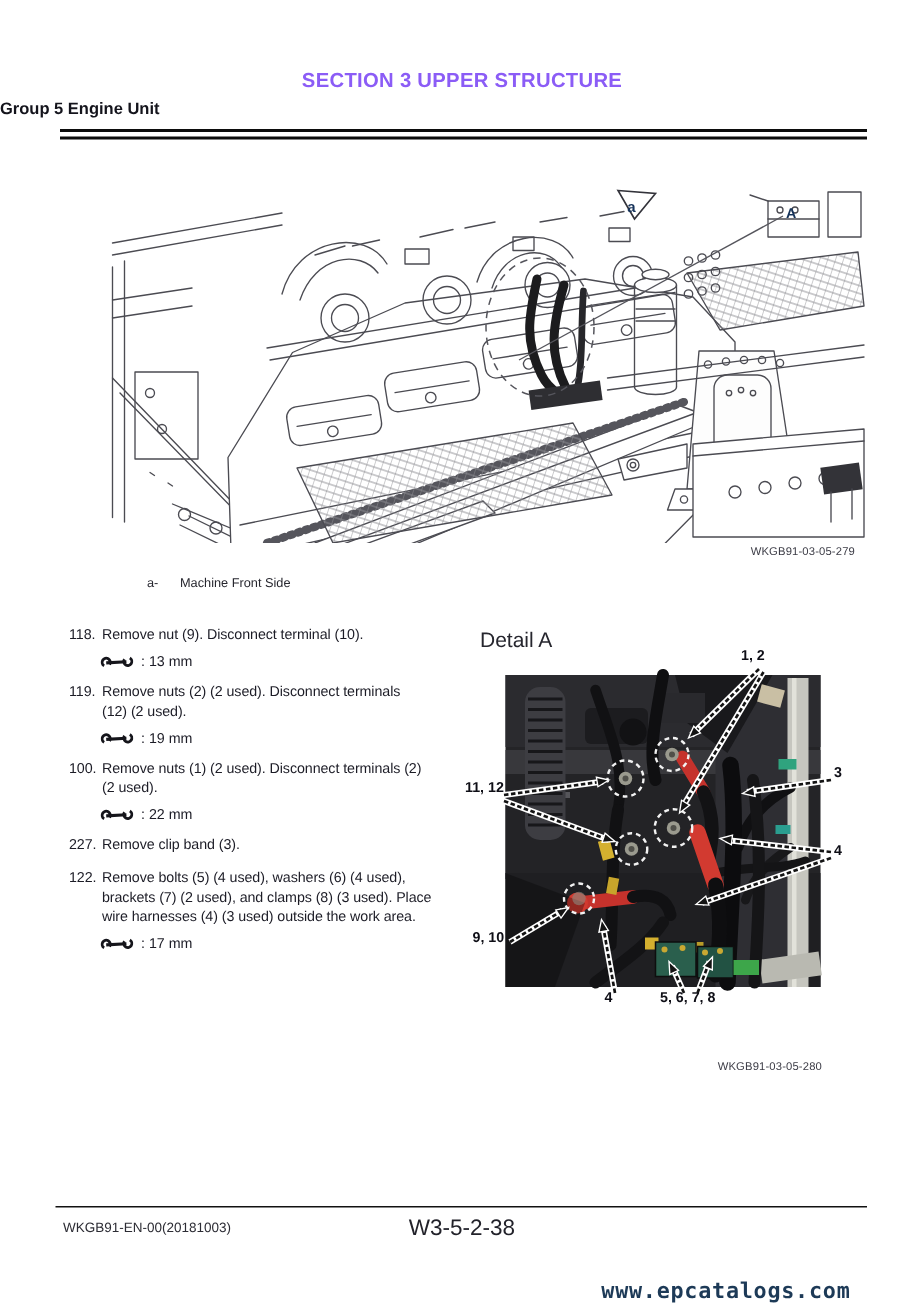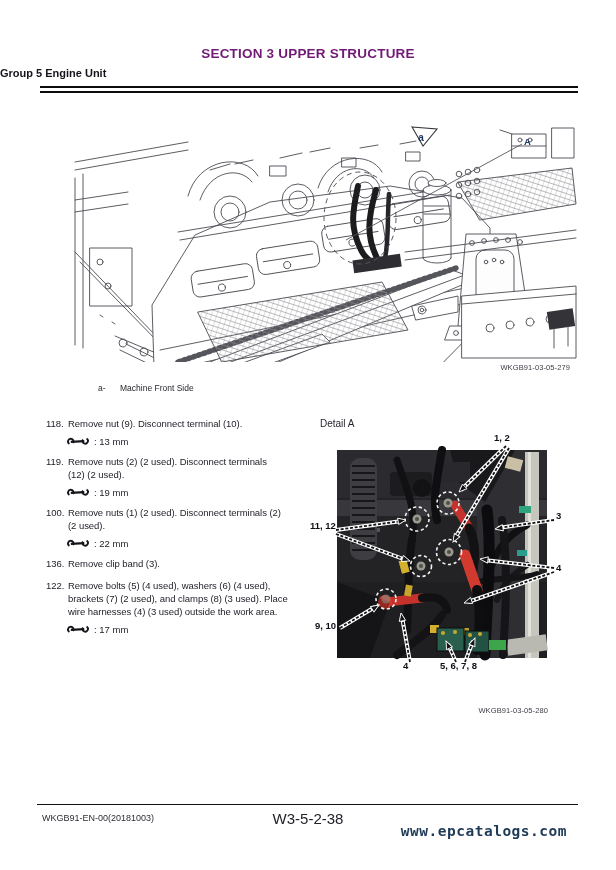"SECTION 3 UPPER STRUCTURE" .hdr-title { color: #701a75 -> #8b5cf6 }
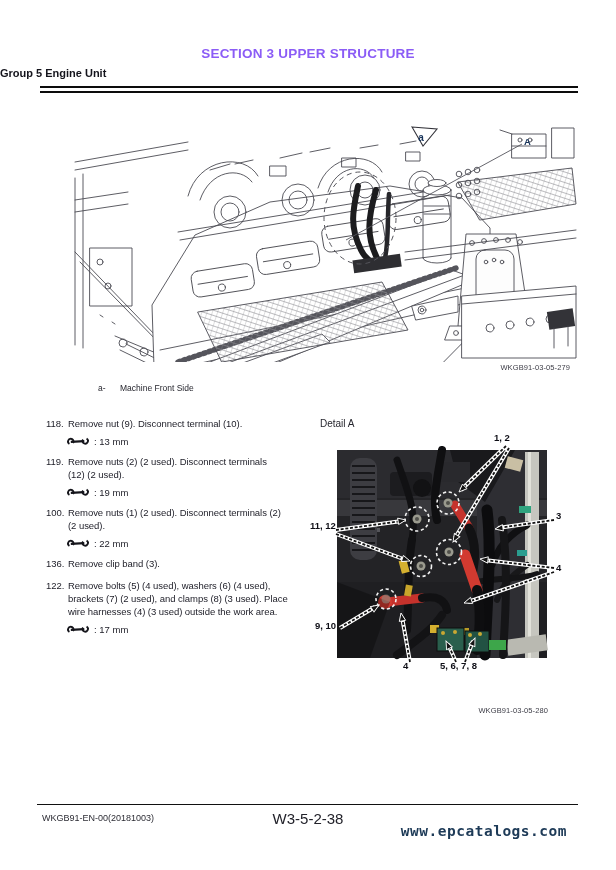"Detail A" .detail-title { font-size: 10px -> 14px }
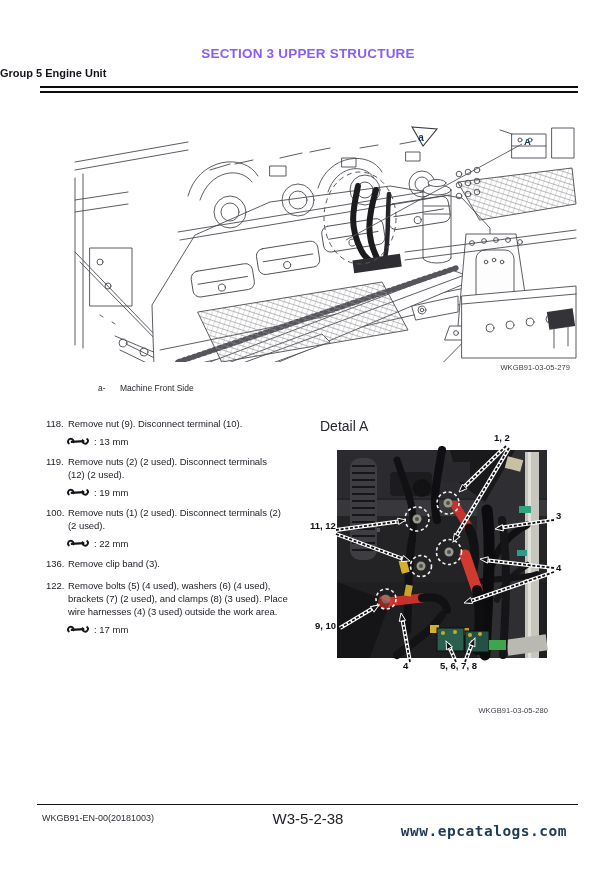"136." span { text: 136 -> 227 }
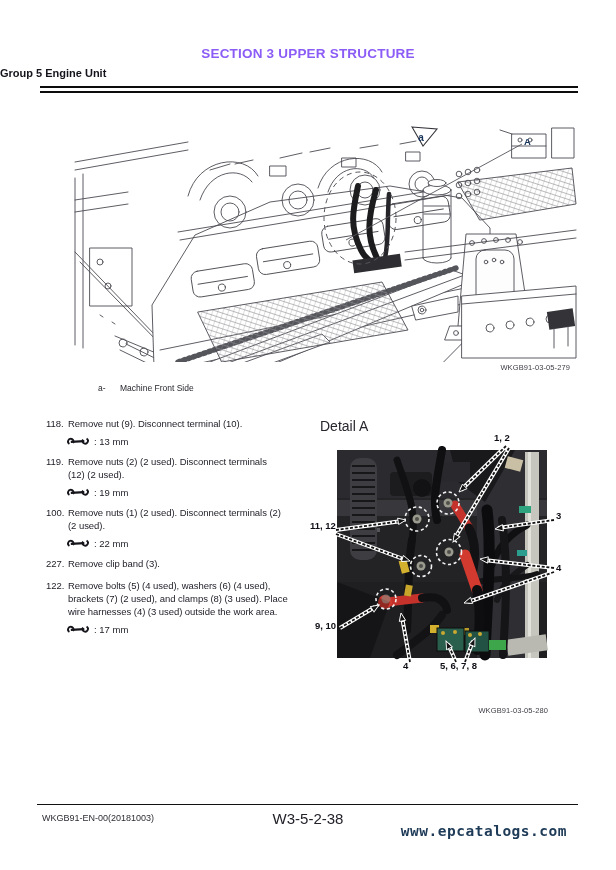"www.epcatalogs.com" .watermark { top: 823px -> 853px }
